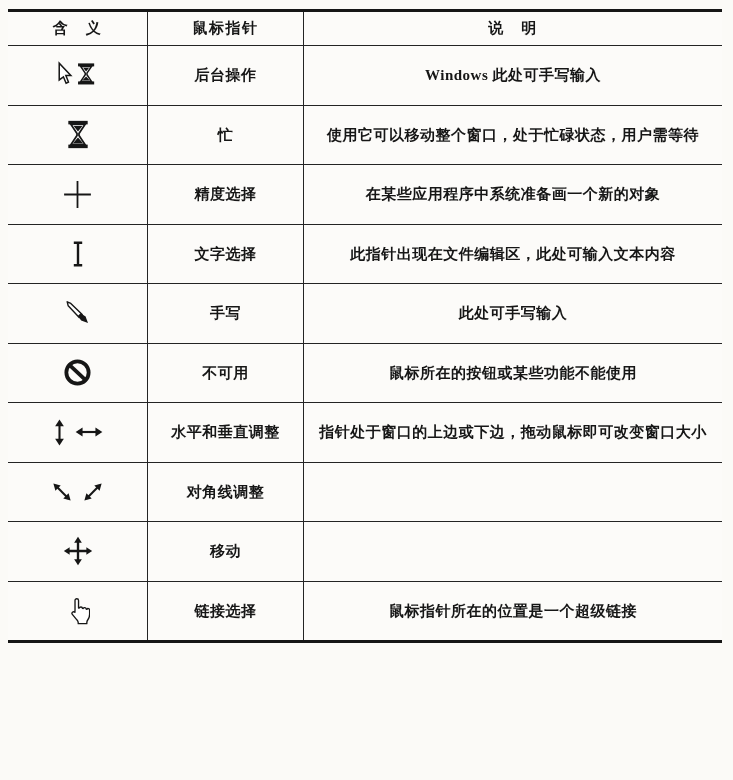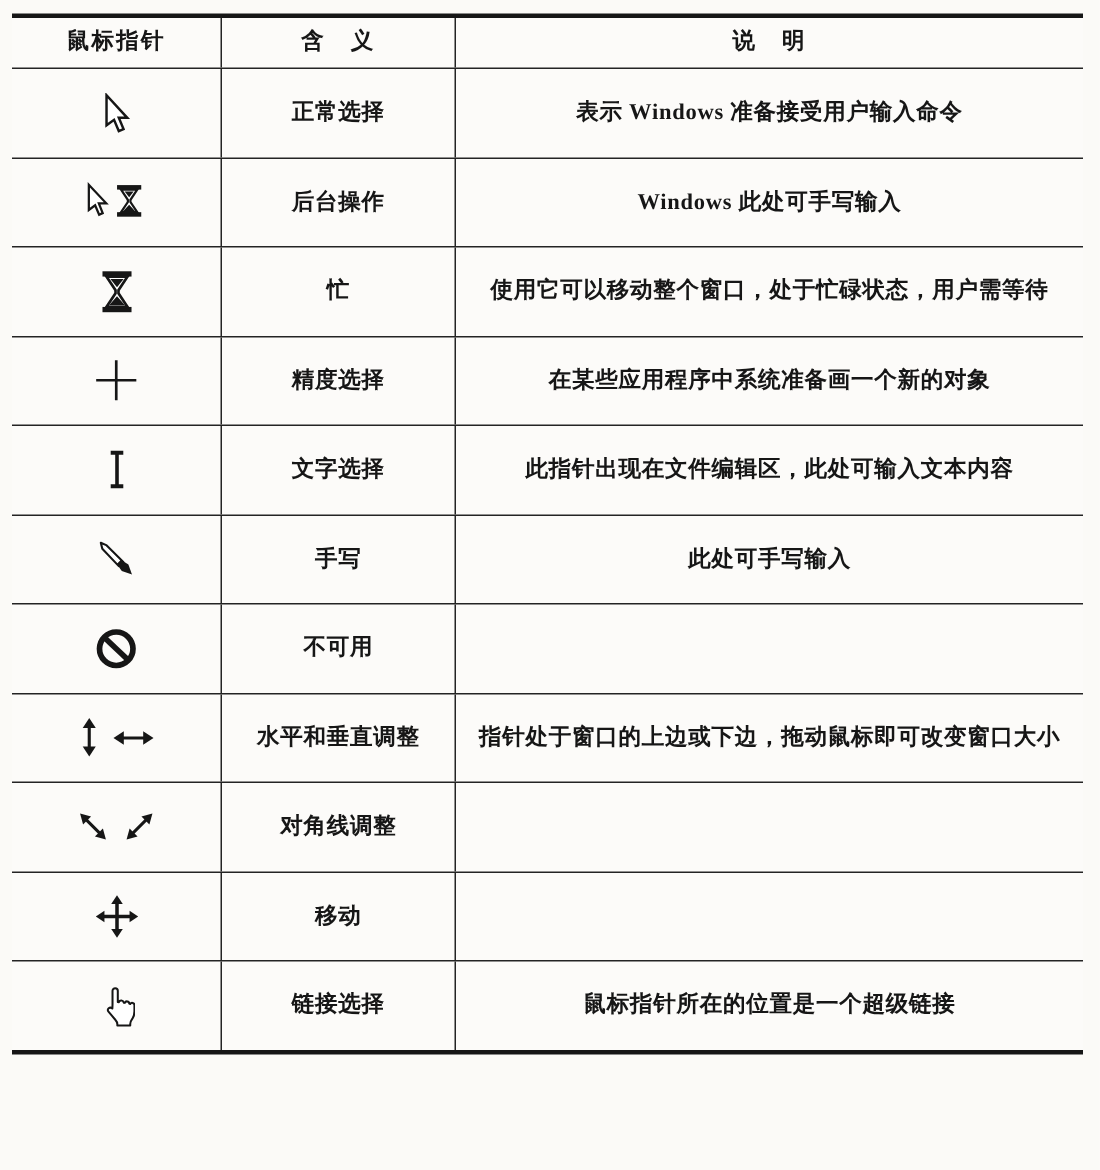"鼠标指针" div.cell { order: before "含 义" -> after "含 义" }
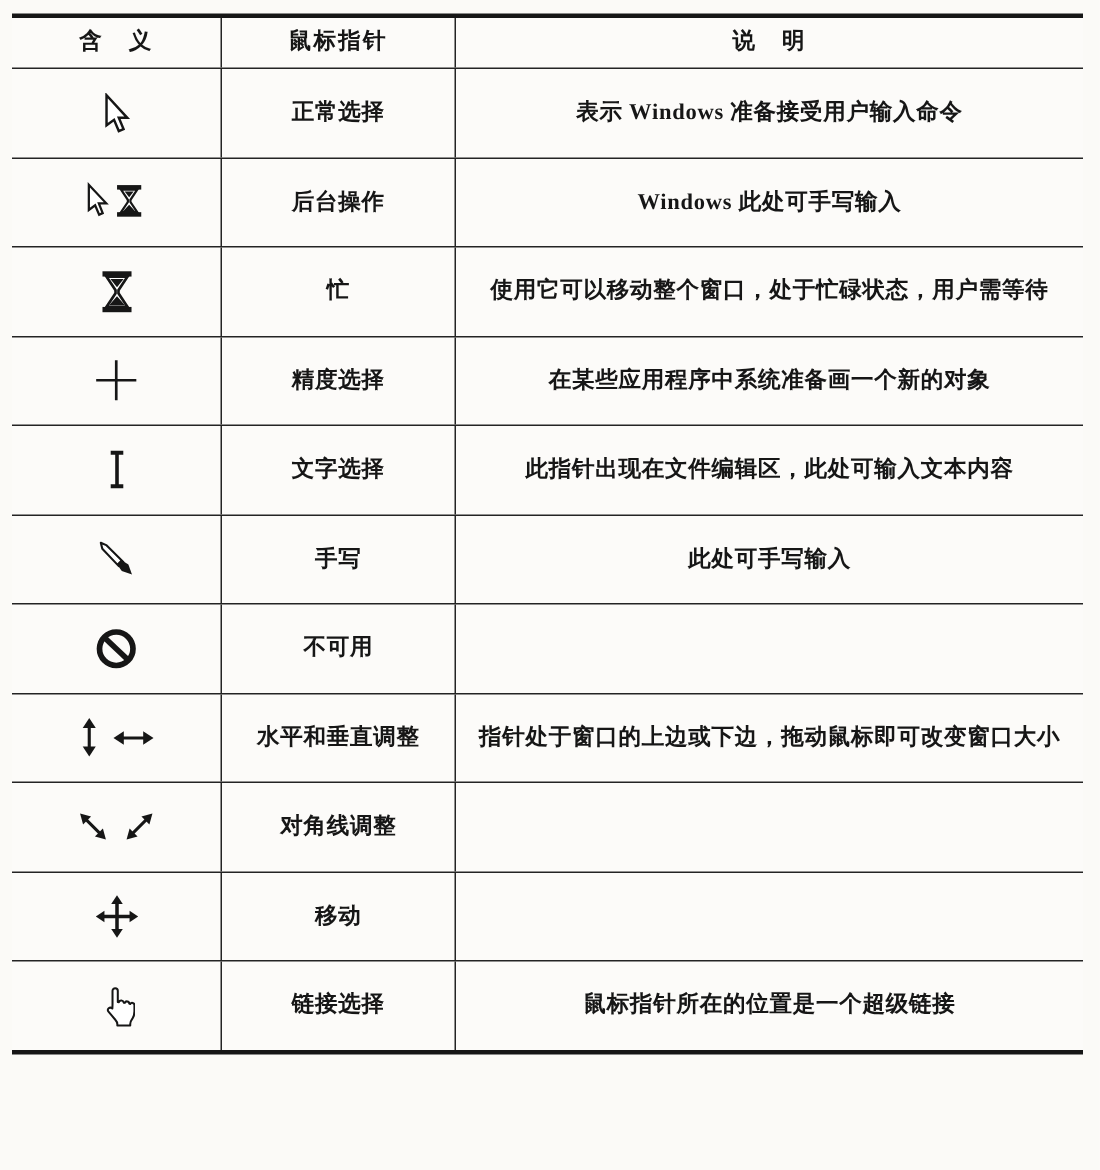"正常选择" div.row { html: <div> <div> <svg> <use></use> </svg> </div> <div>正常选择</div> <div>表示 Windows 准备接受用户输入命令</div> </div> -> none }
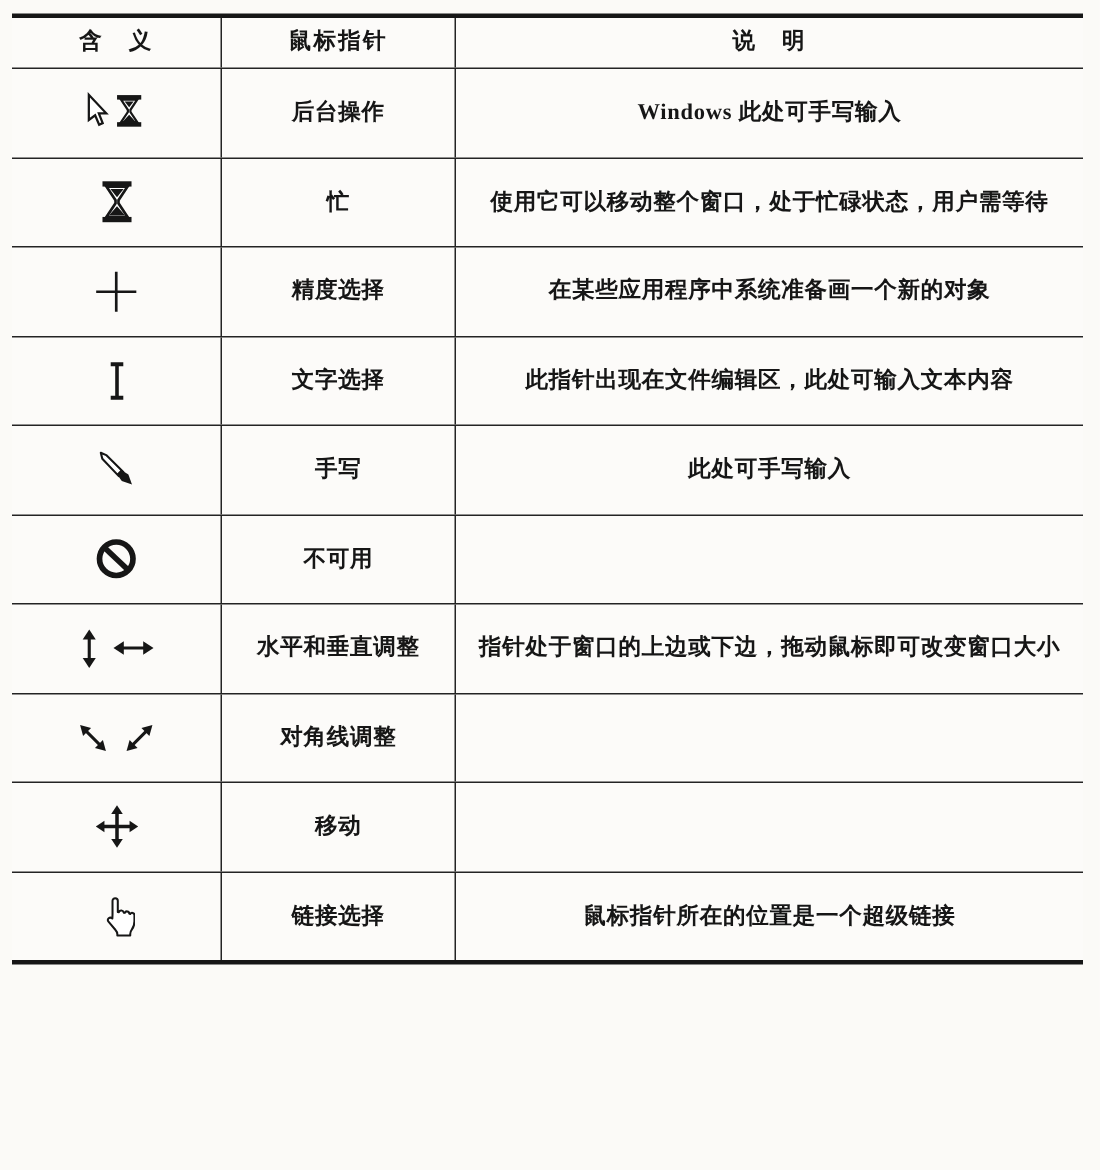"鼠标所在的按钮或某些功能不能使用" div.cell { html: none -> <div>鼠标所在的按钮或某些功能不能使用</div> }
